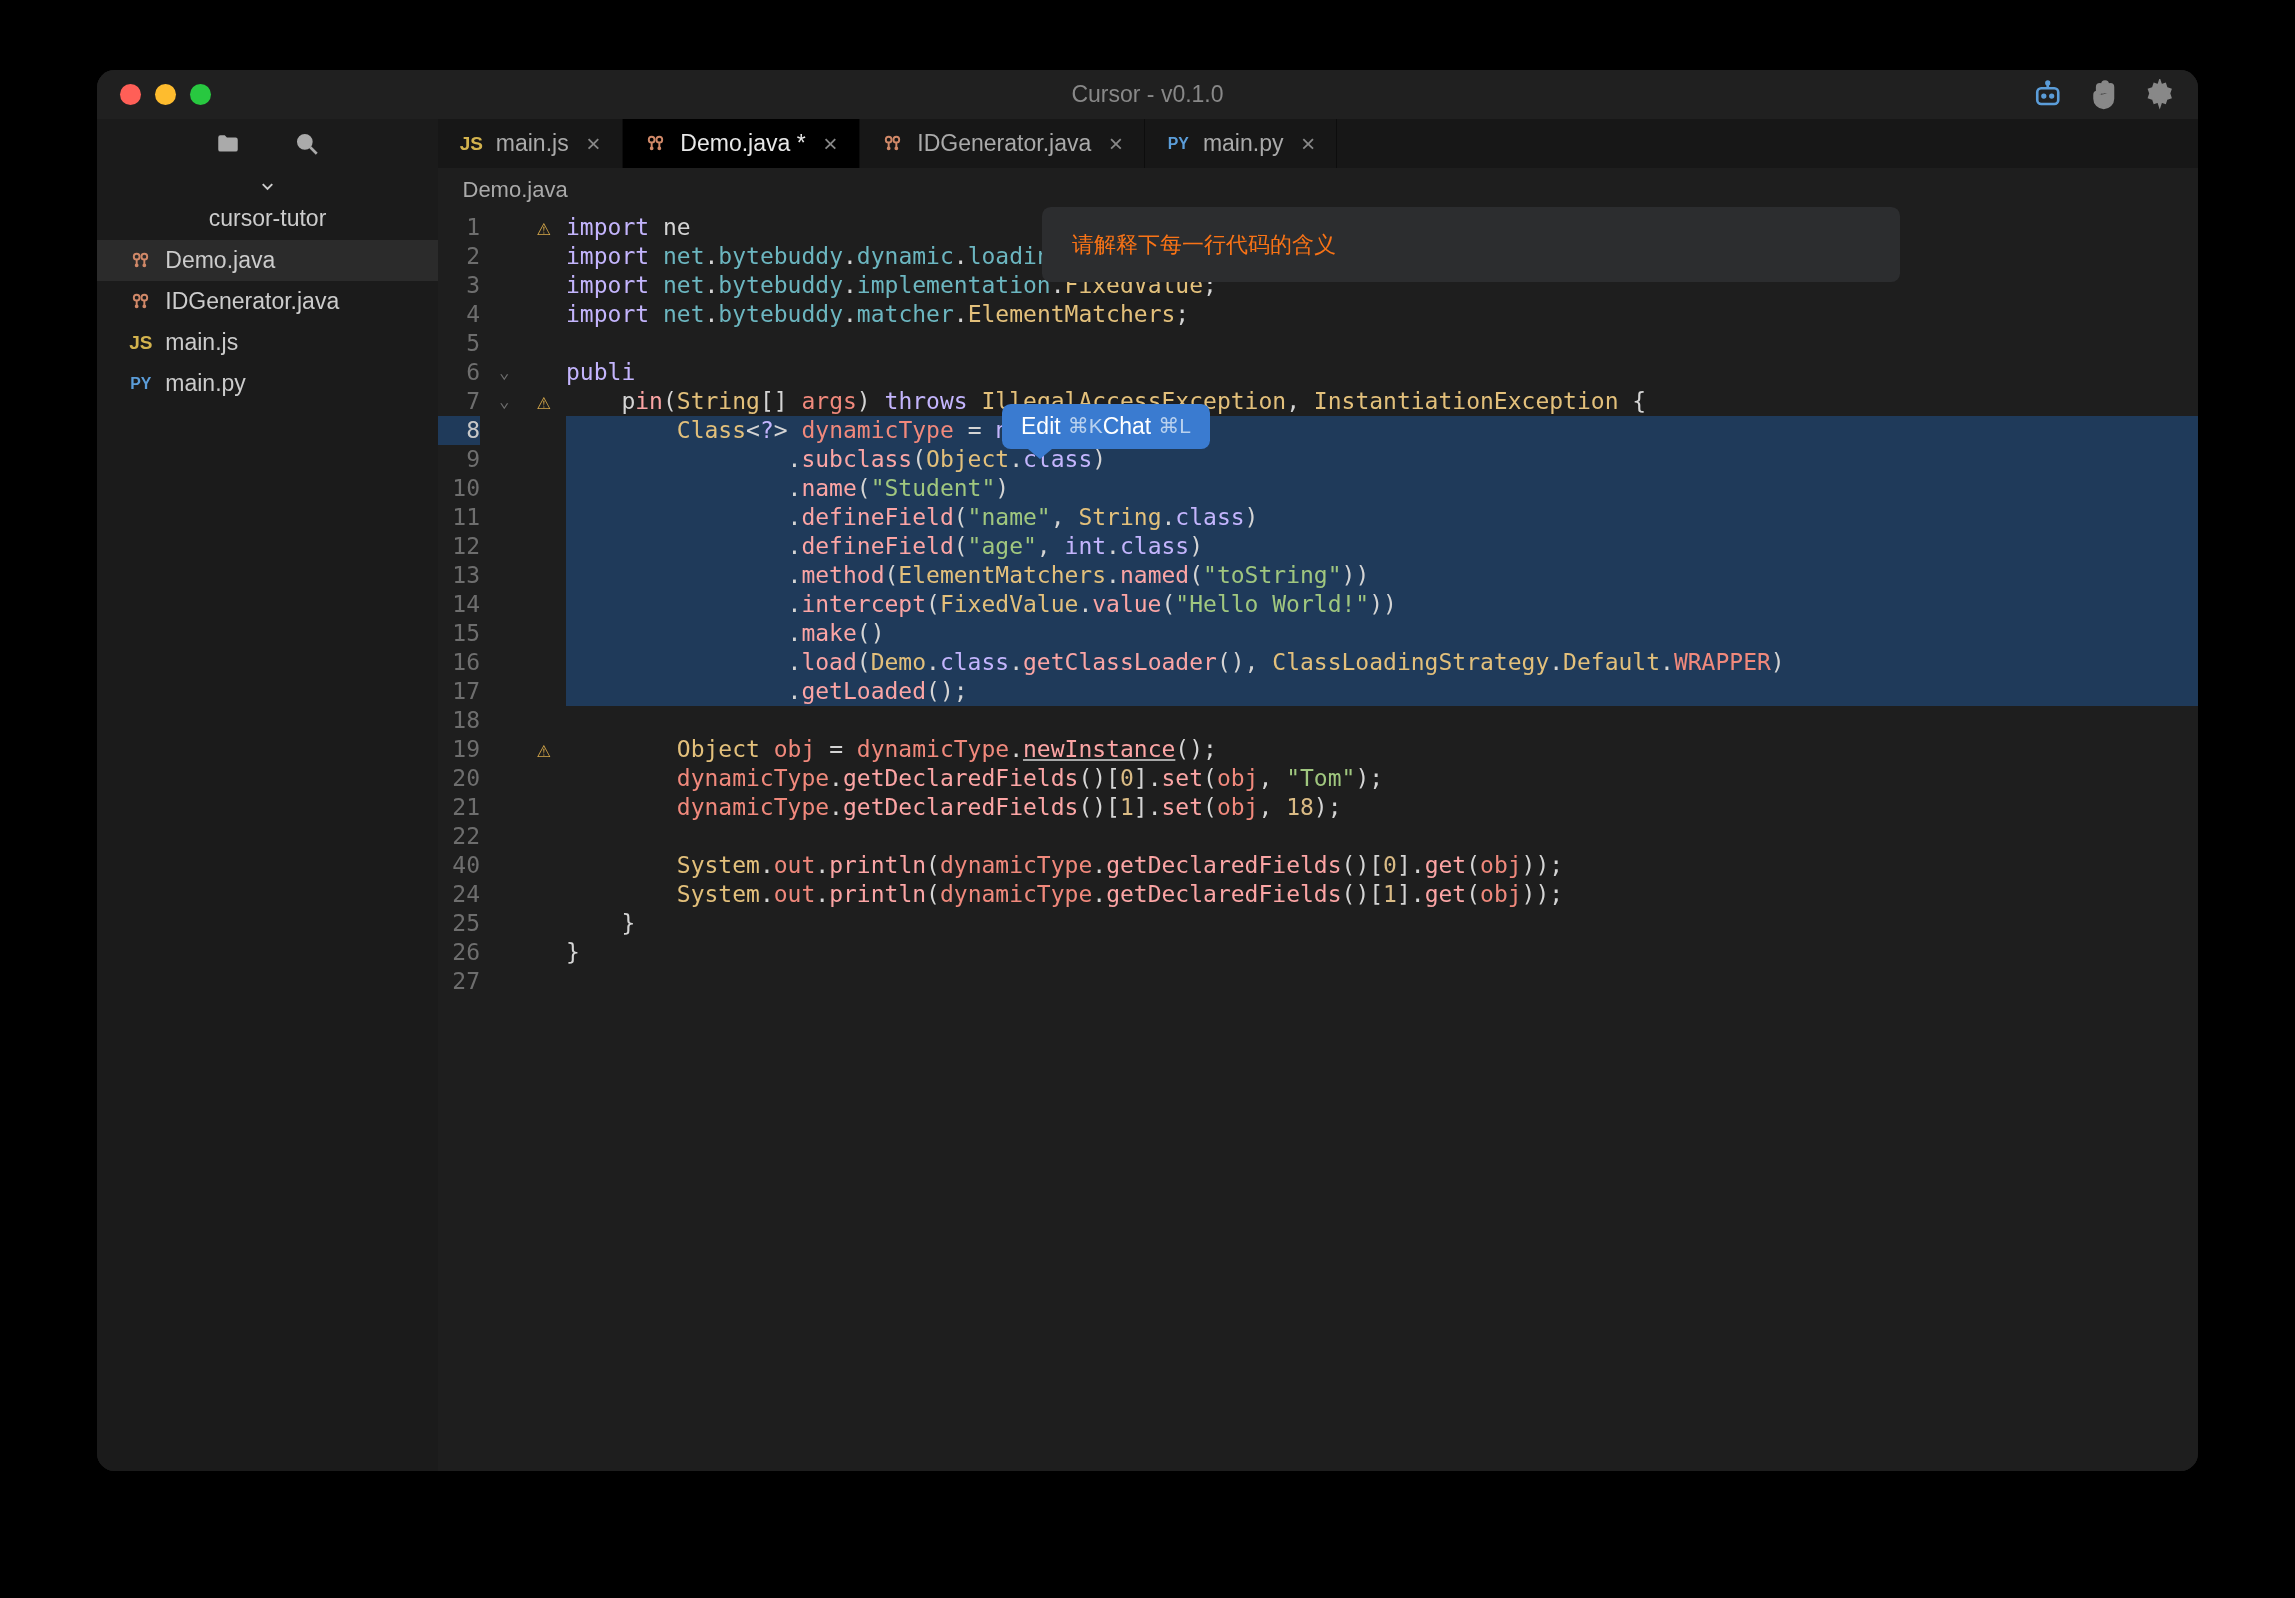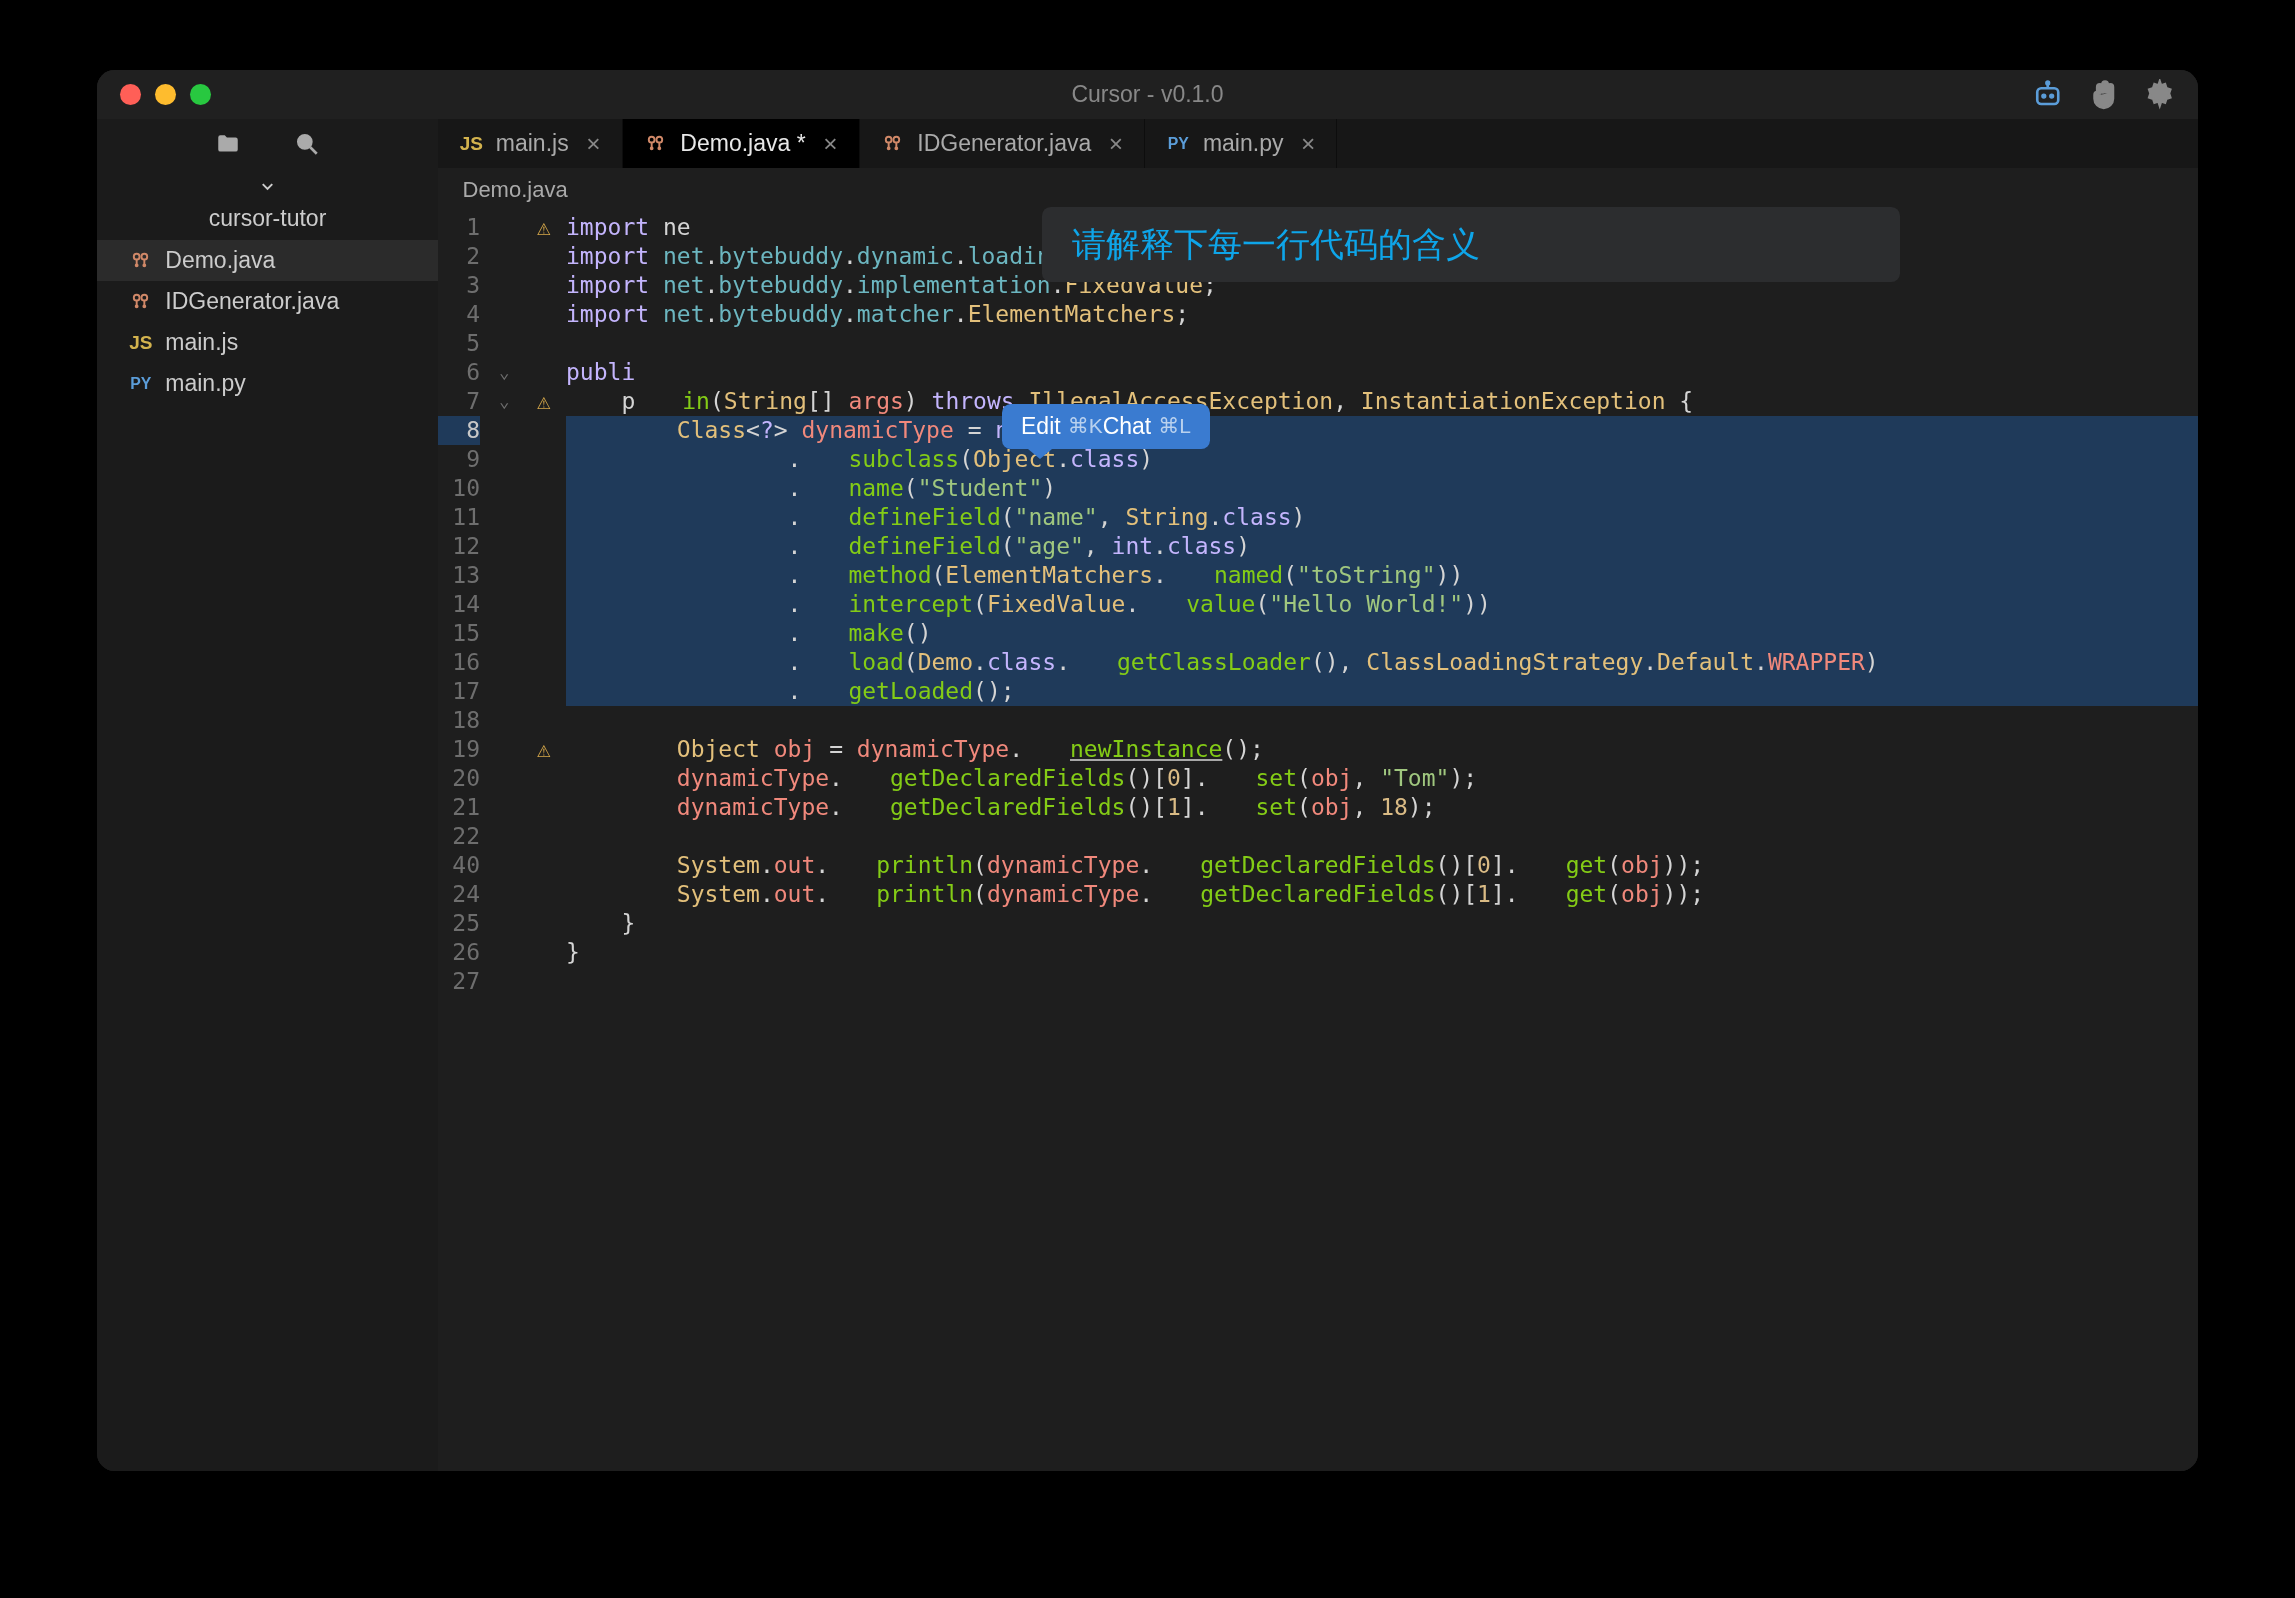"请解释下每一行代码的含义" .prompt-box { color: #0ea5e9 -> #f97316; font-size: 34px -> 22px }
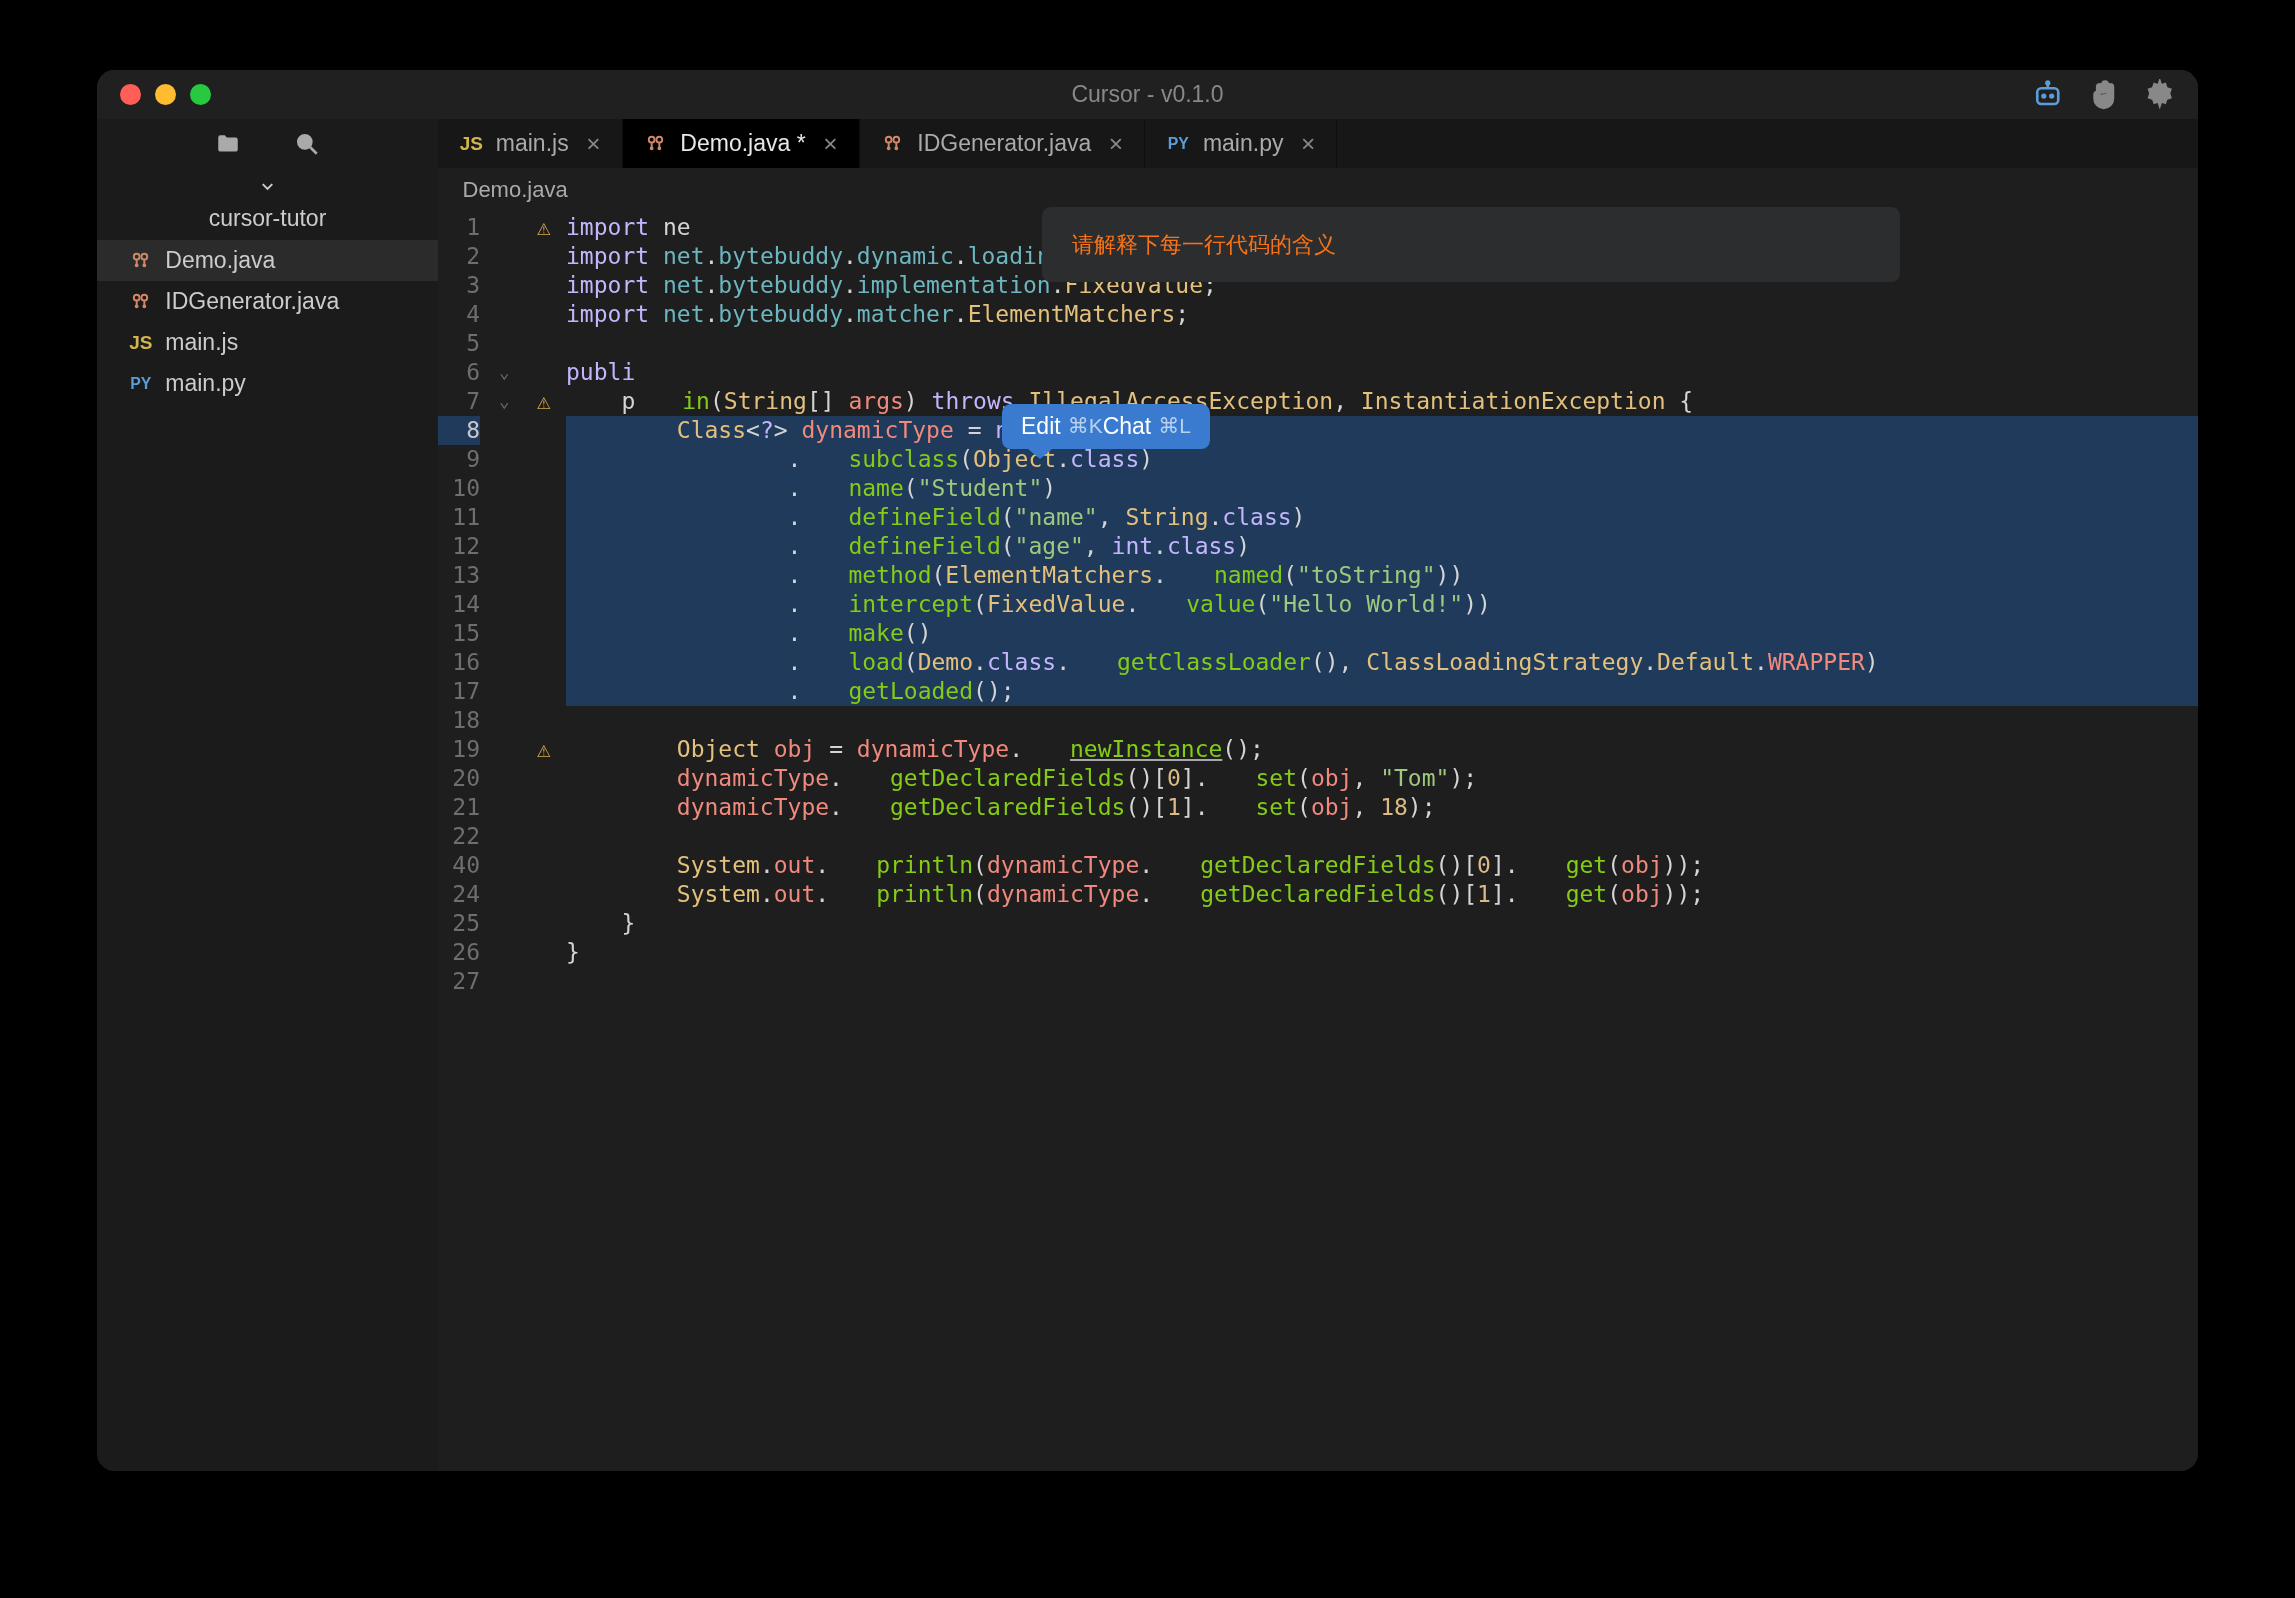"in" .fn { color: #84cc16 -> #fca5a5; margin-left: 47px -> none }
